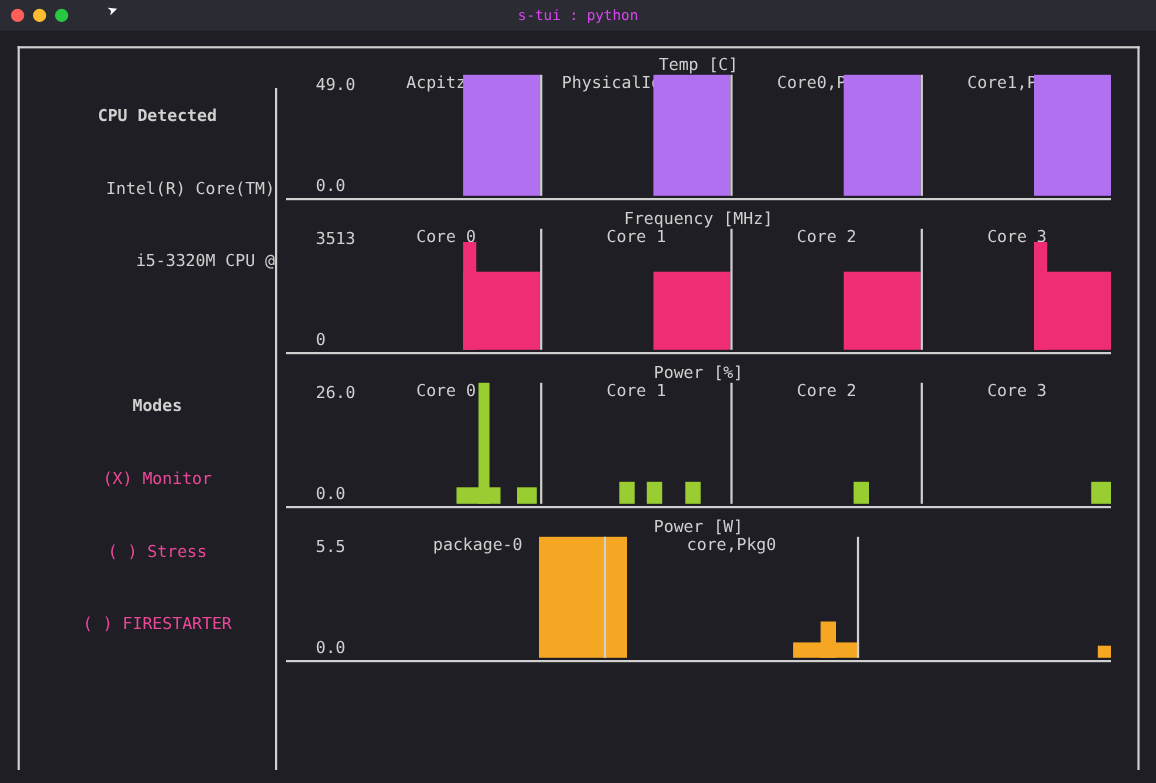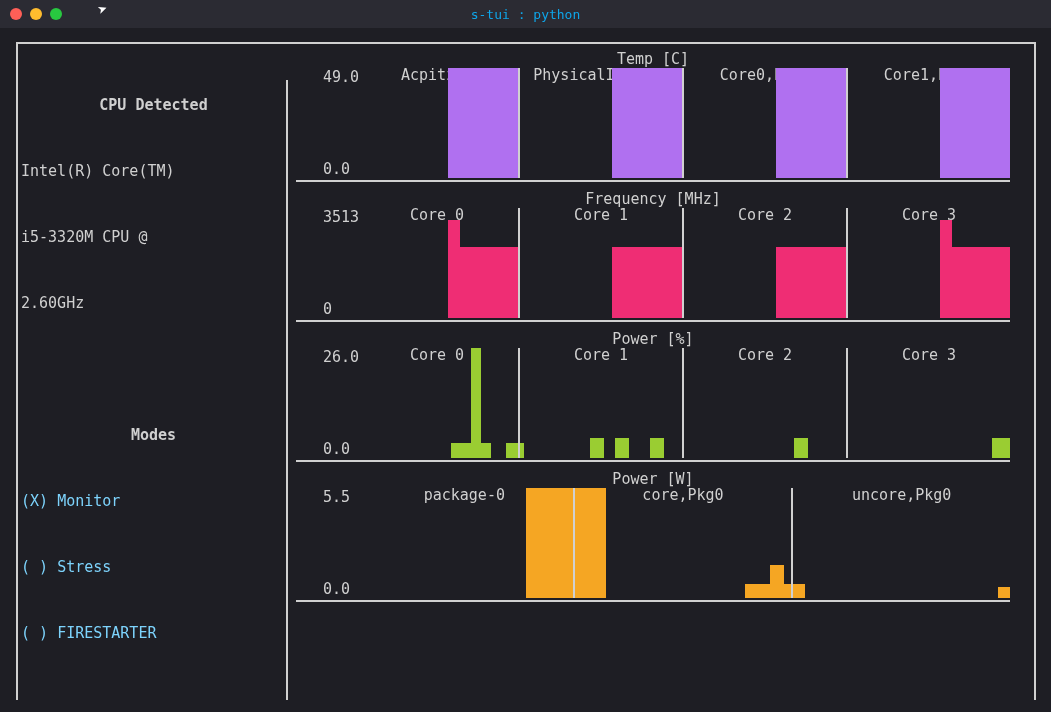"s-tui : python" .title-center { color: #0ea5e9 -> #d946ef }
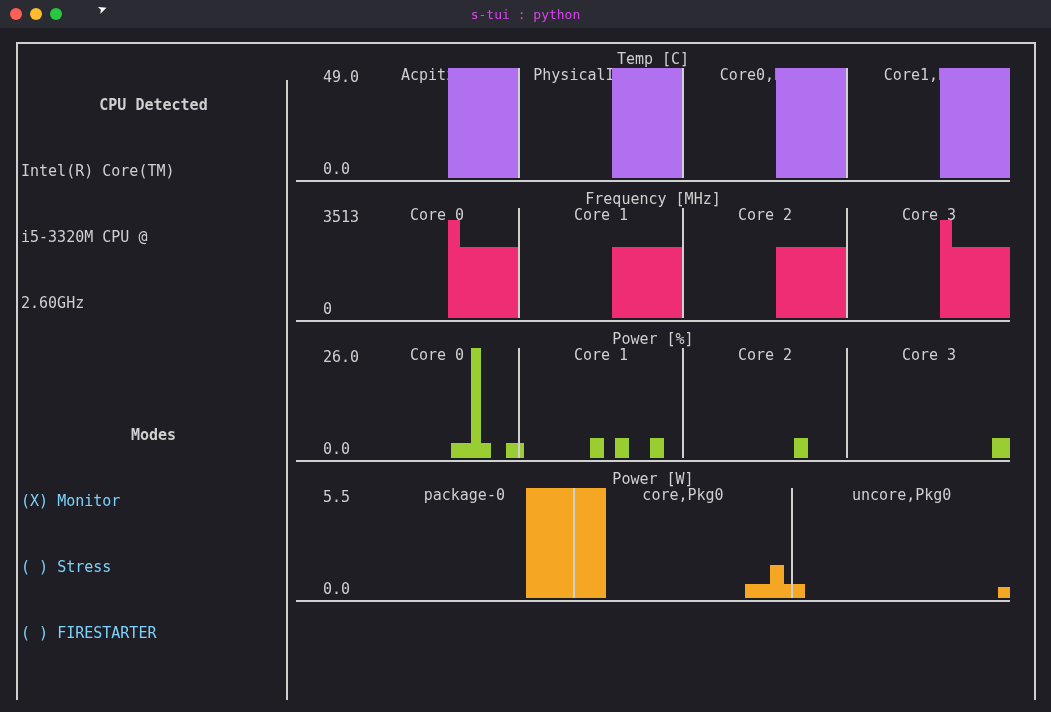"CPU Detected" .sidebar { padding-left: 3px -> 18px; width: 268px -> 232px }
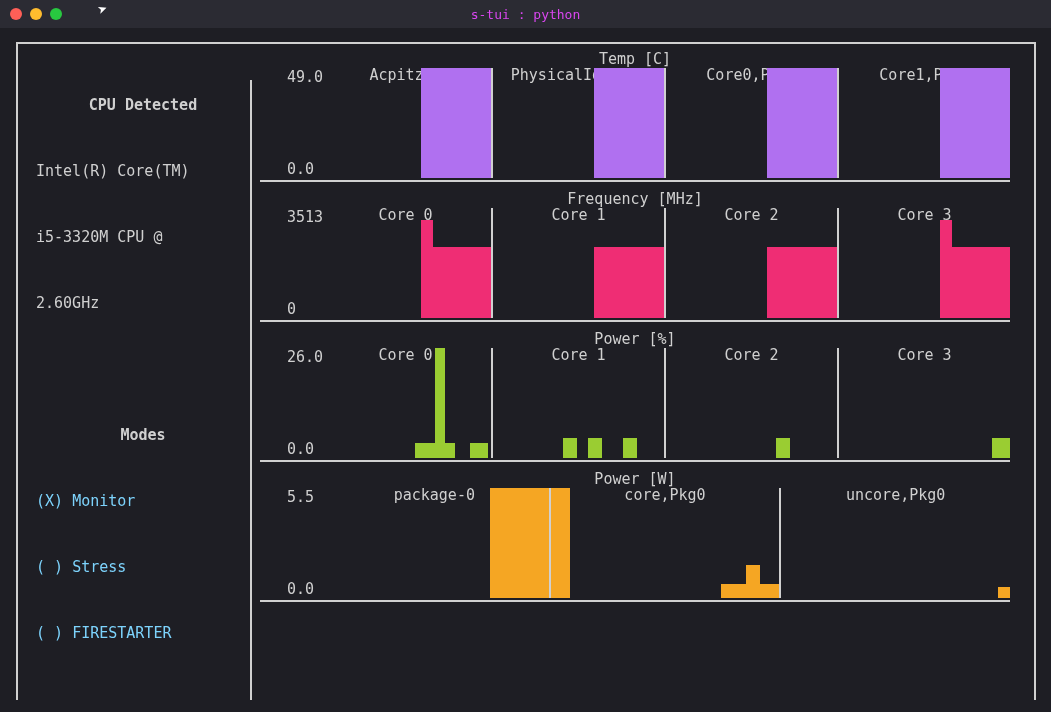"Intel(R) Core(TM)" .center { text-align: left -> right }
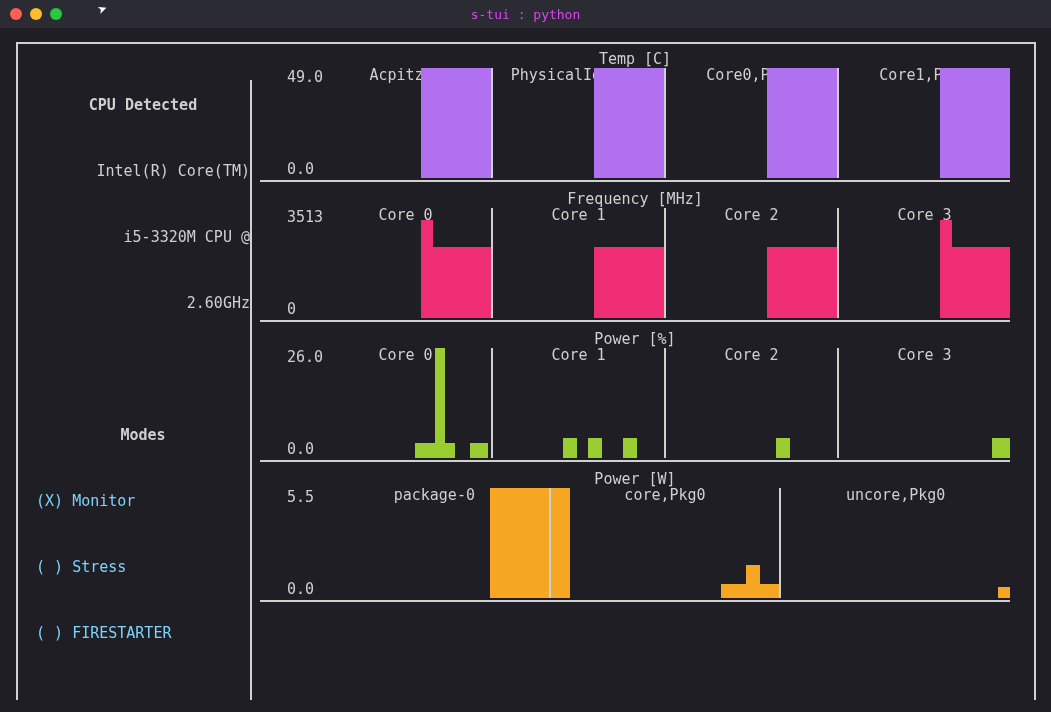"2.60GHz" span.center { html: <span>2.60GHz</span> -> none }
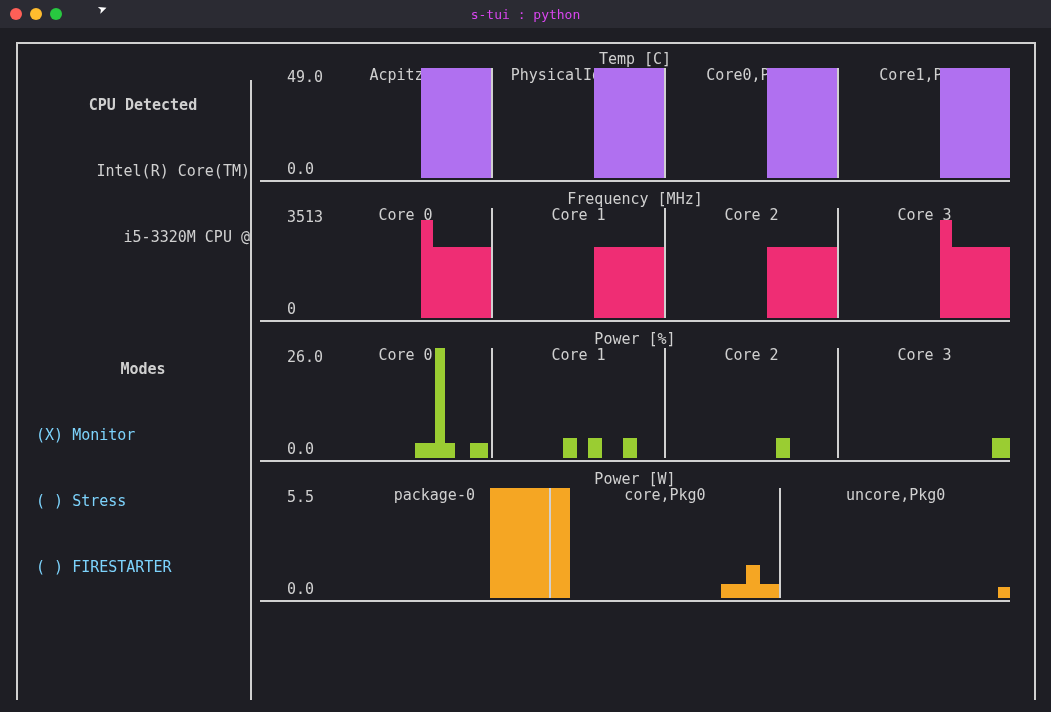"(X) Monitor" .green { color: #7dd3fc -> #ec4899; text-align: none -> center }
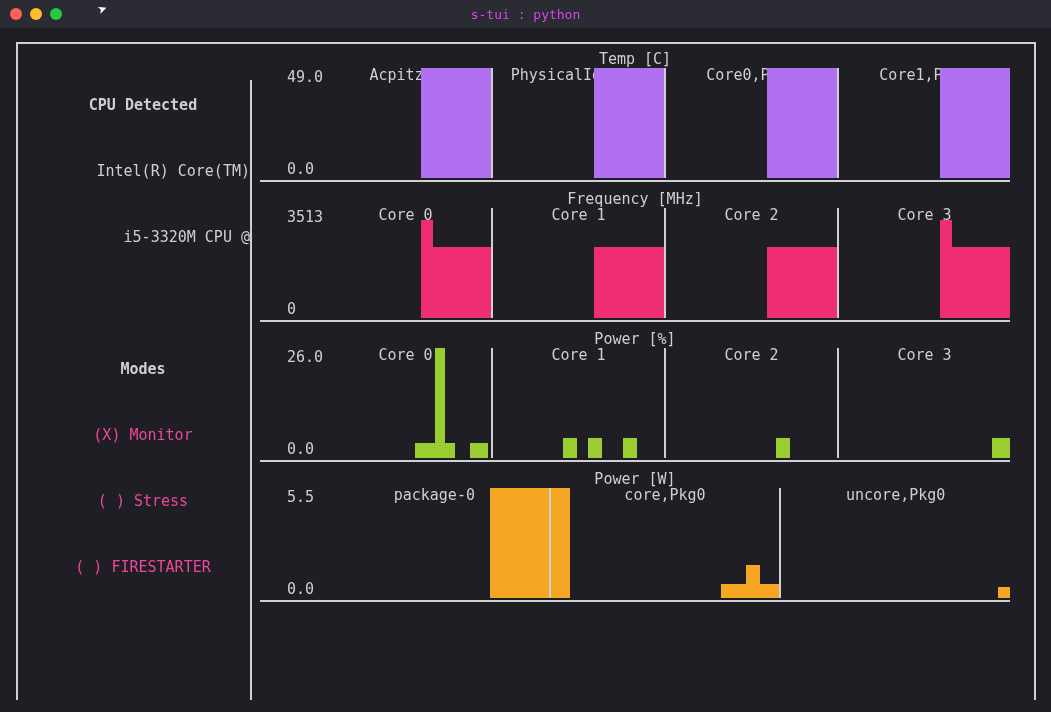"uncore,Pkg0" div.series-label { html: <div>uncore,Pkg0</div> -> none }
